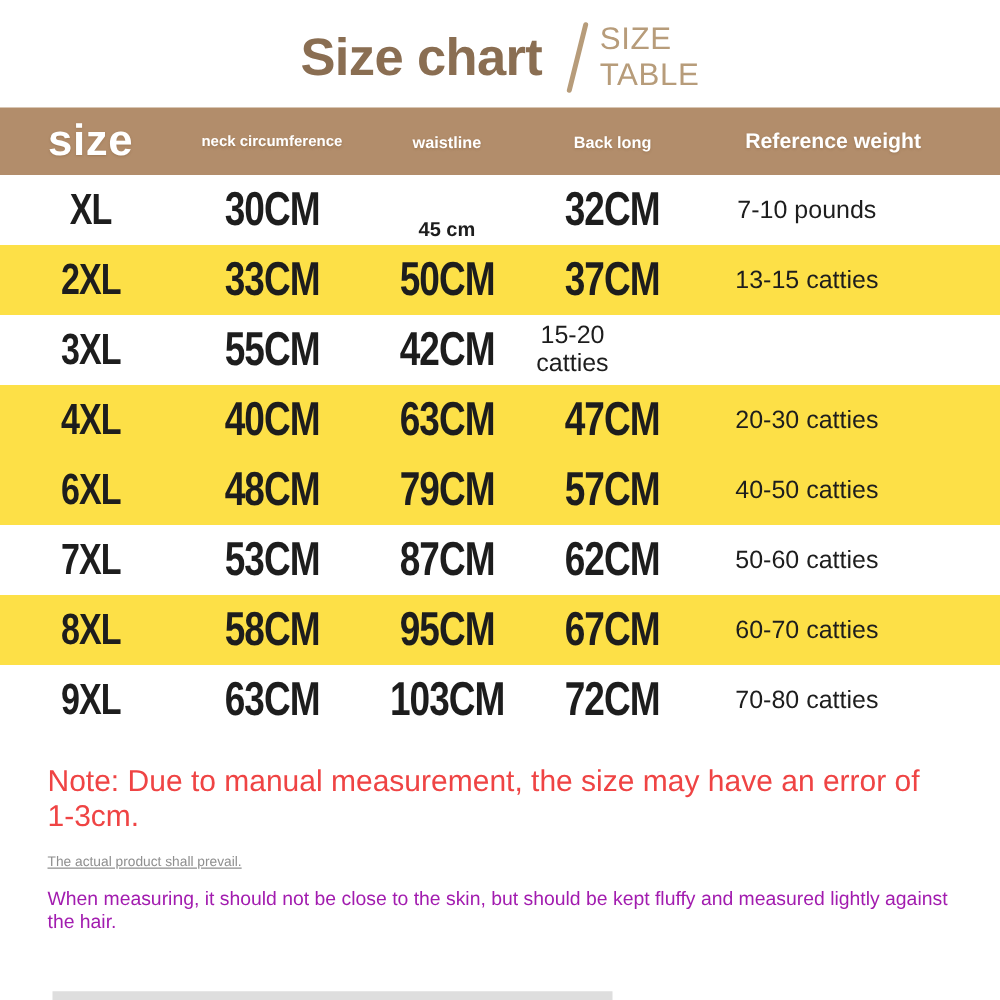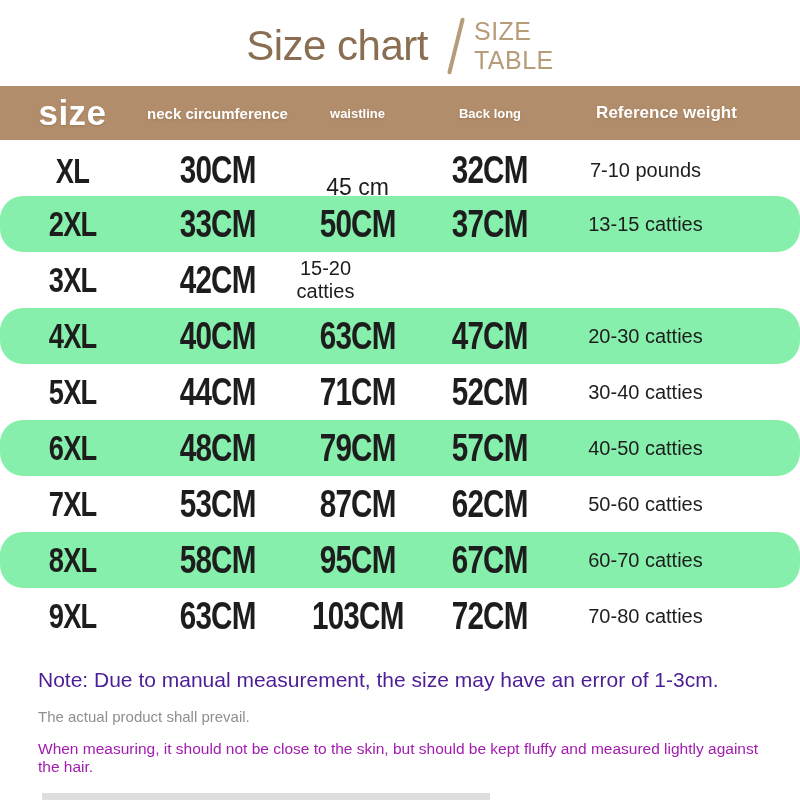"Size chart" .page-title { font-weight: normal -> bold }
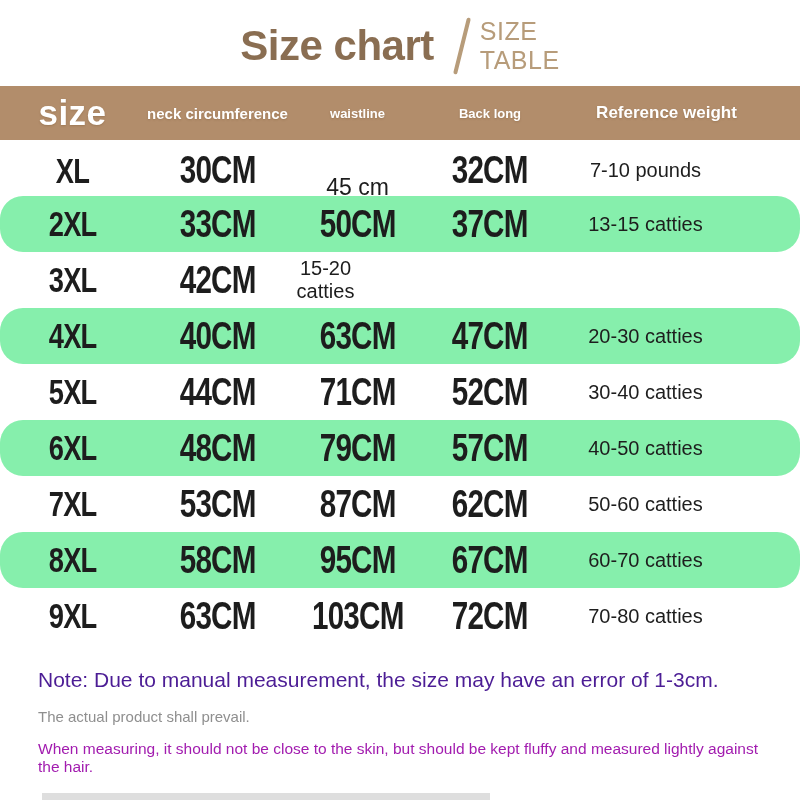"neck circumference" .h-neck { font-size: 15px -> 12px }
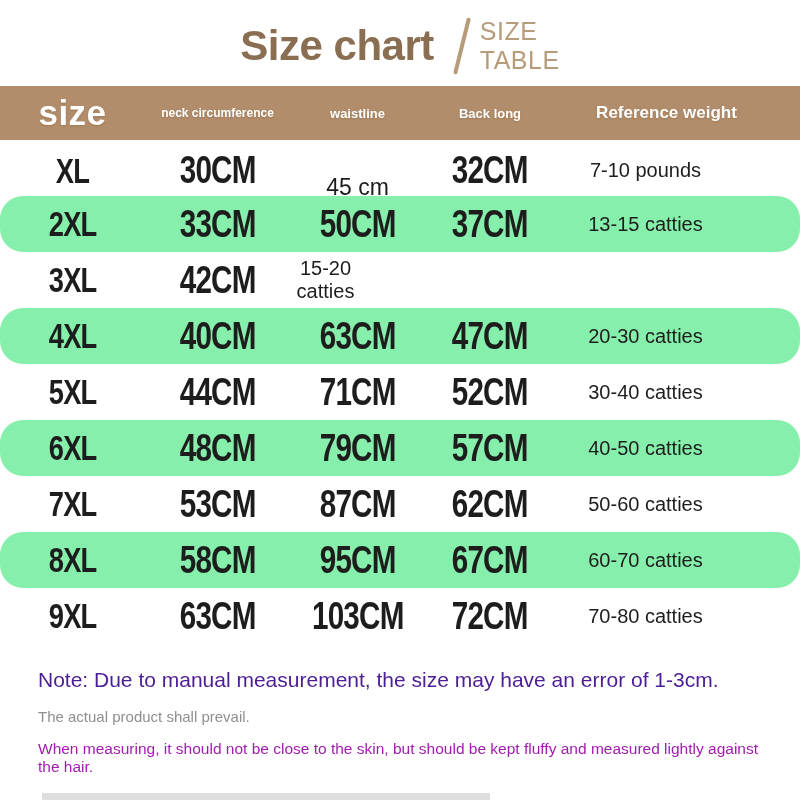"XL" .t-row { border-radius: 23px -> none }
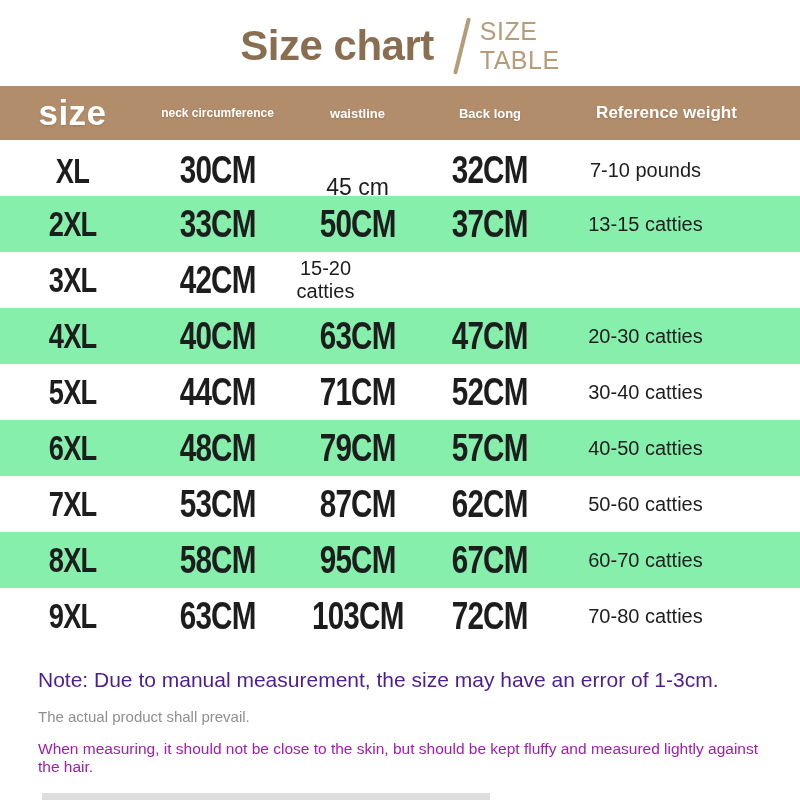"45 cm" .waist-light { font-size: 23px -> 16px; font-weight: normal -> bold }
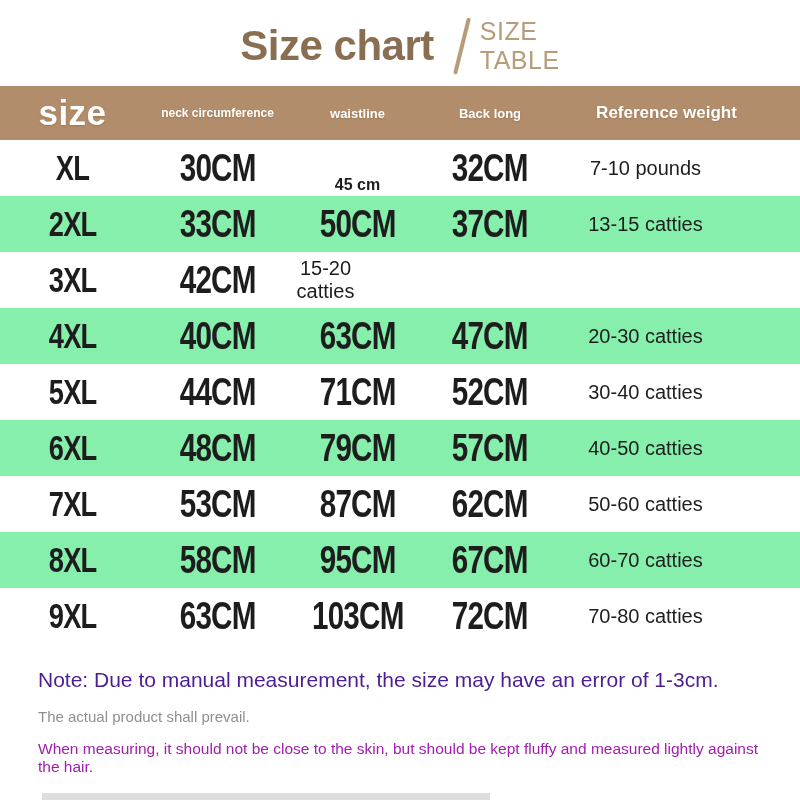"2XL" .t-row.alt { background: #86efac -> #fde047 }
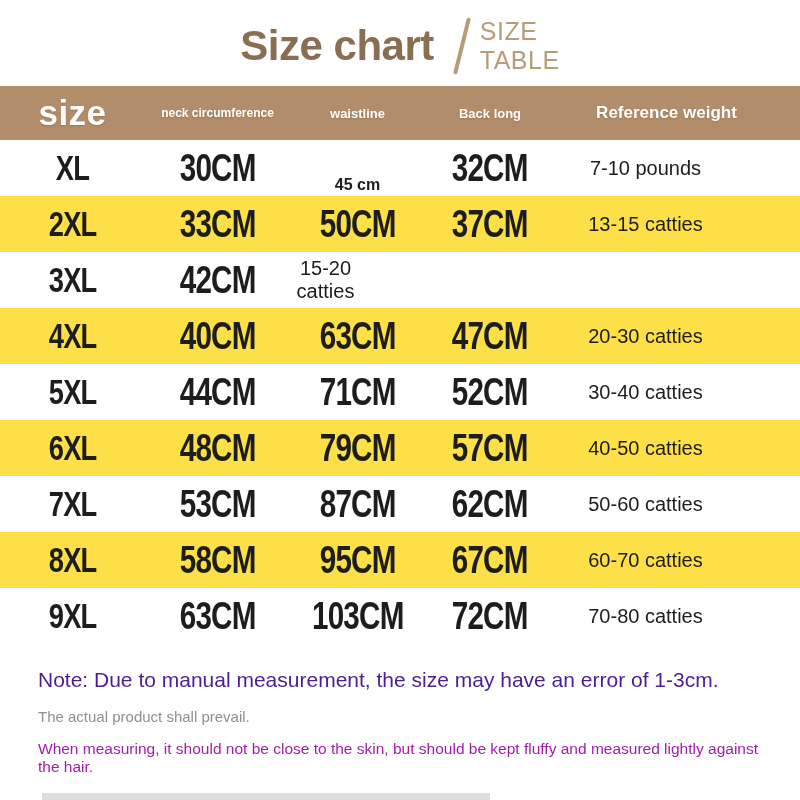"55CM" div.cell { html: none -> <div><span>55CM</span></div> }
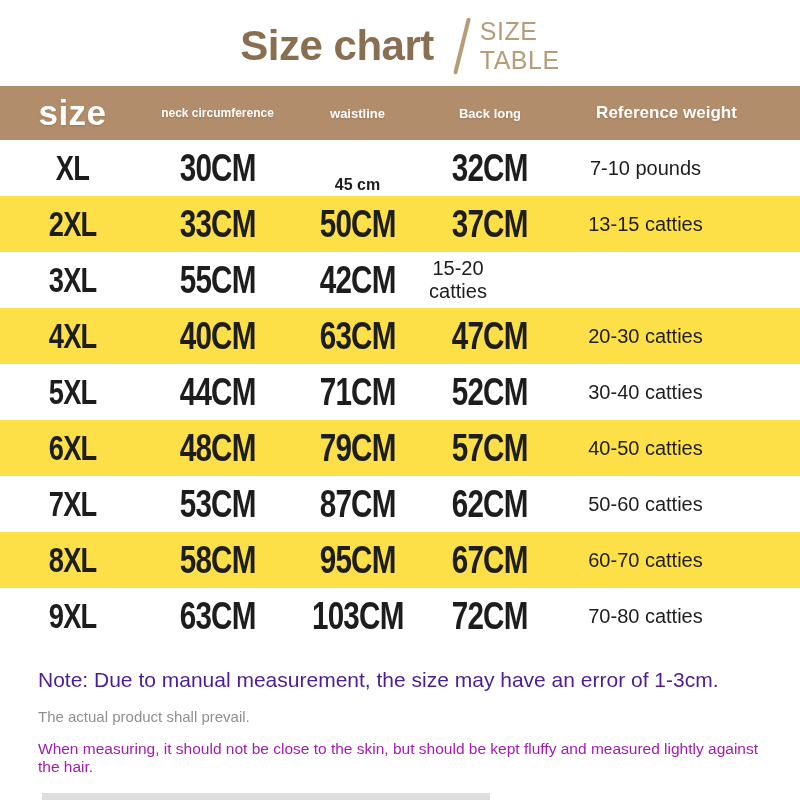"5XL" div.t-row { html: <div> <div><span>5XL</span></div> <div><span>44CM</span></div> <div><span>71CM</span></div> <div><span>52CM</span></div> <div>30-40 catties</div> </div> -> none }
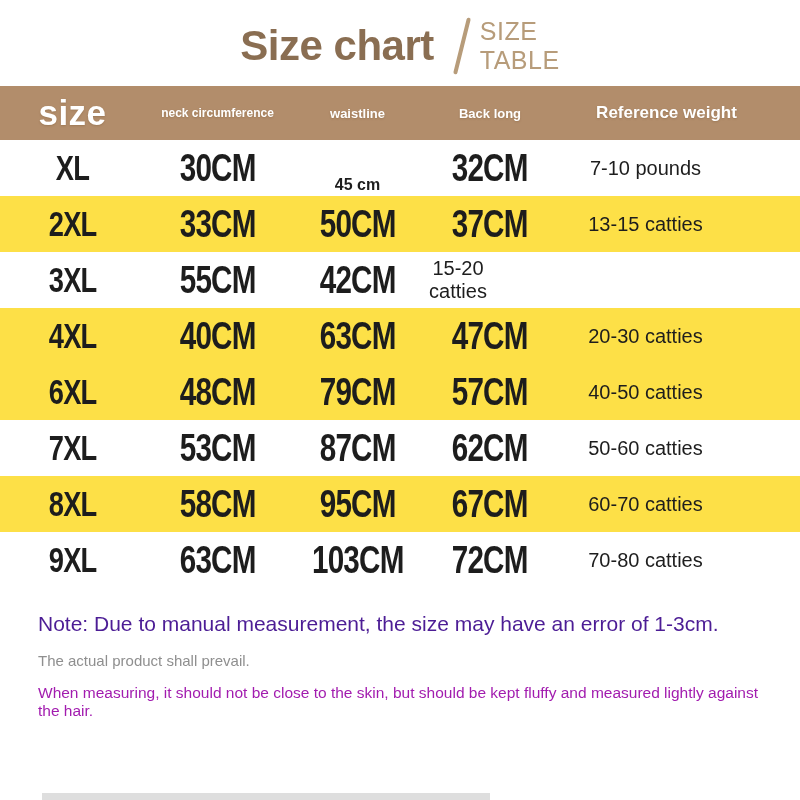"Note: Due to manual measurement," .note-main { color: #4c1d95 -> #ef4444; font-size: 21px -> 24px }
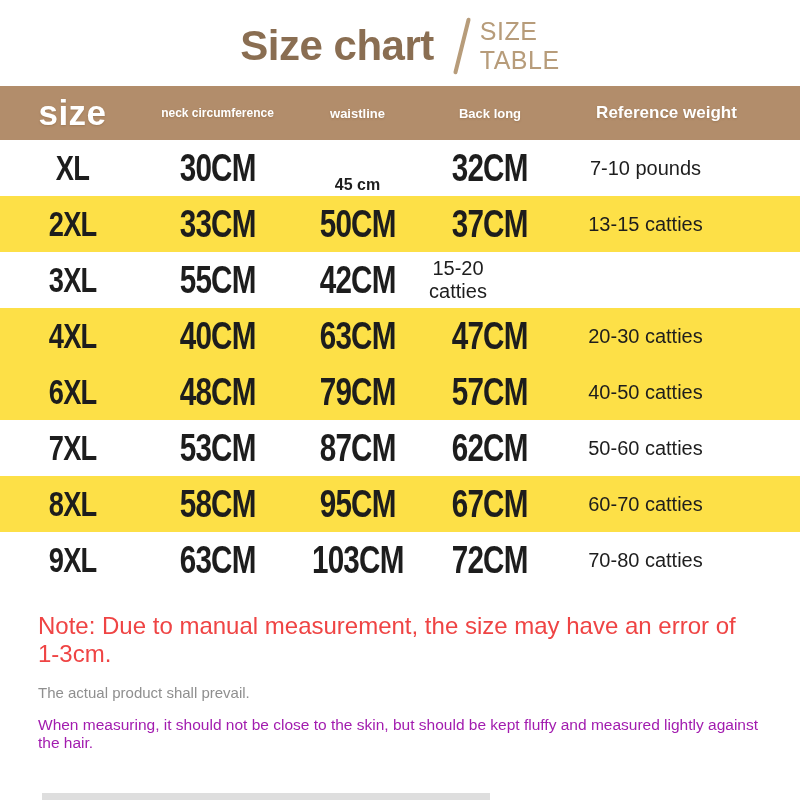"The actual product shall prevail." .note-small { font-size: 15px -> 11px; text-decoration: none -> underline }
